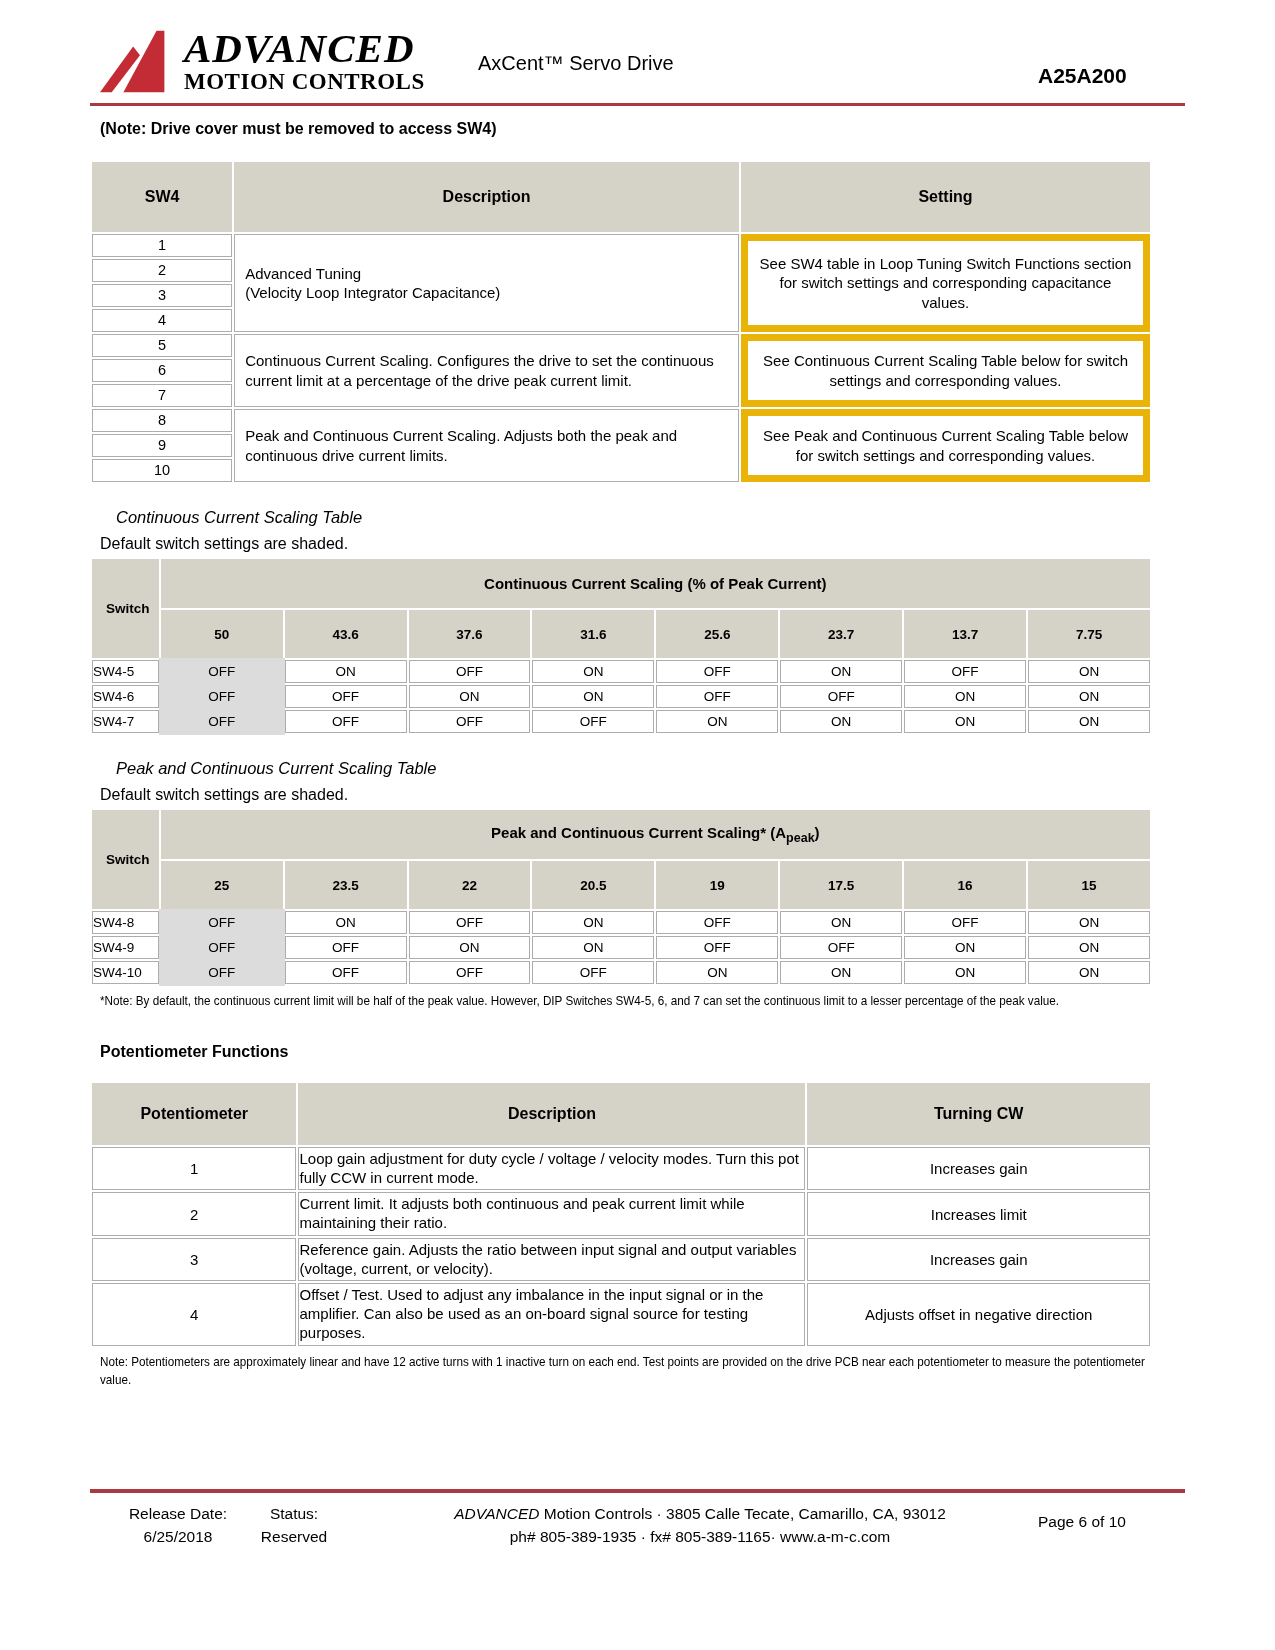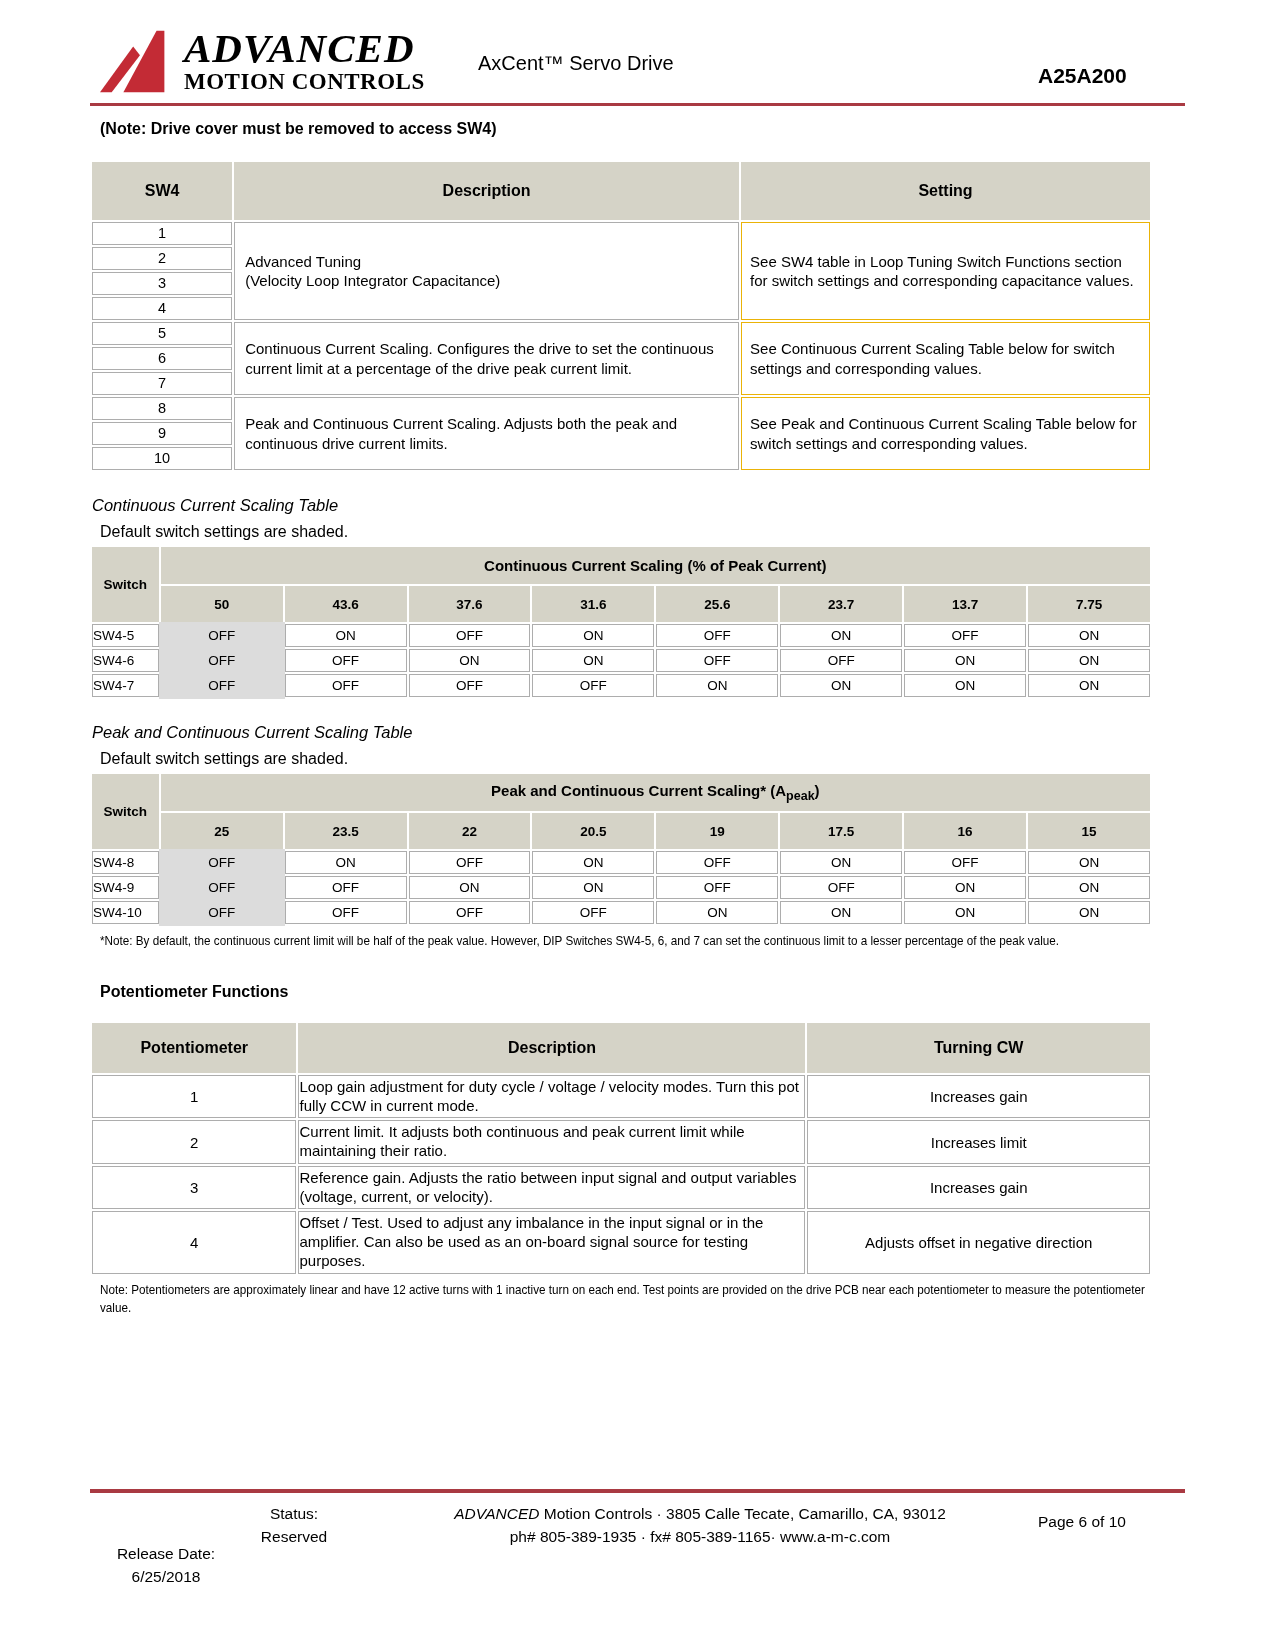"SW4" th { padding: 8px -> 14px }
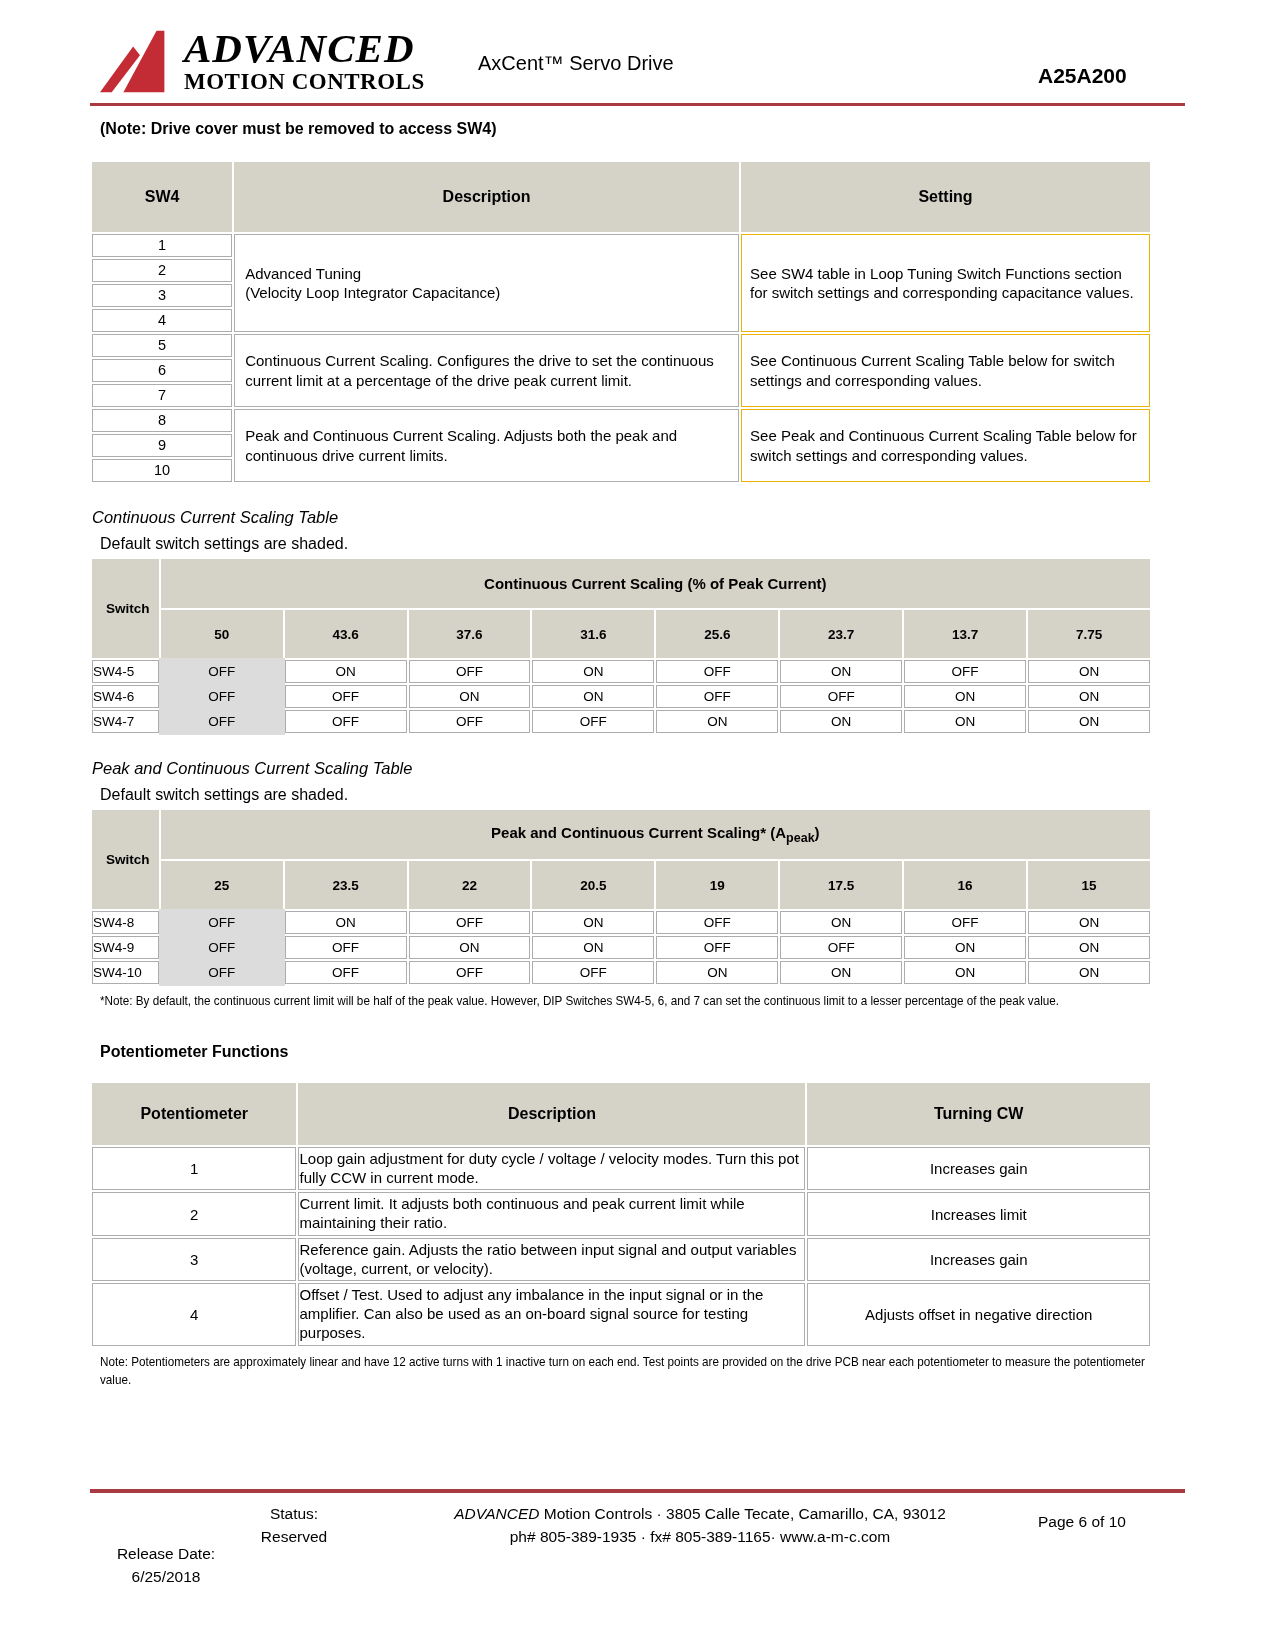"See SW4 table in Loop" .t1 td.set { border: 1px solid #eab308 -> 7px solid #eab308; text-align: none -> center }
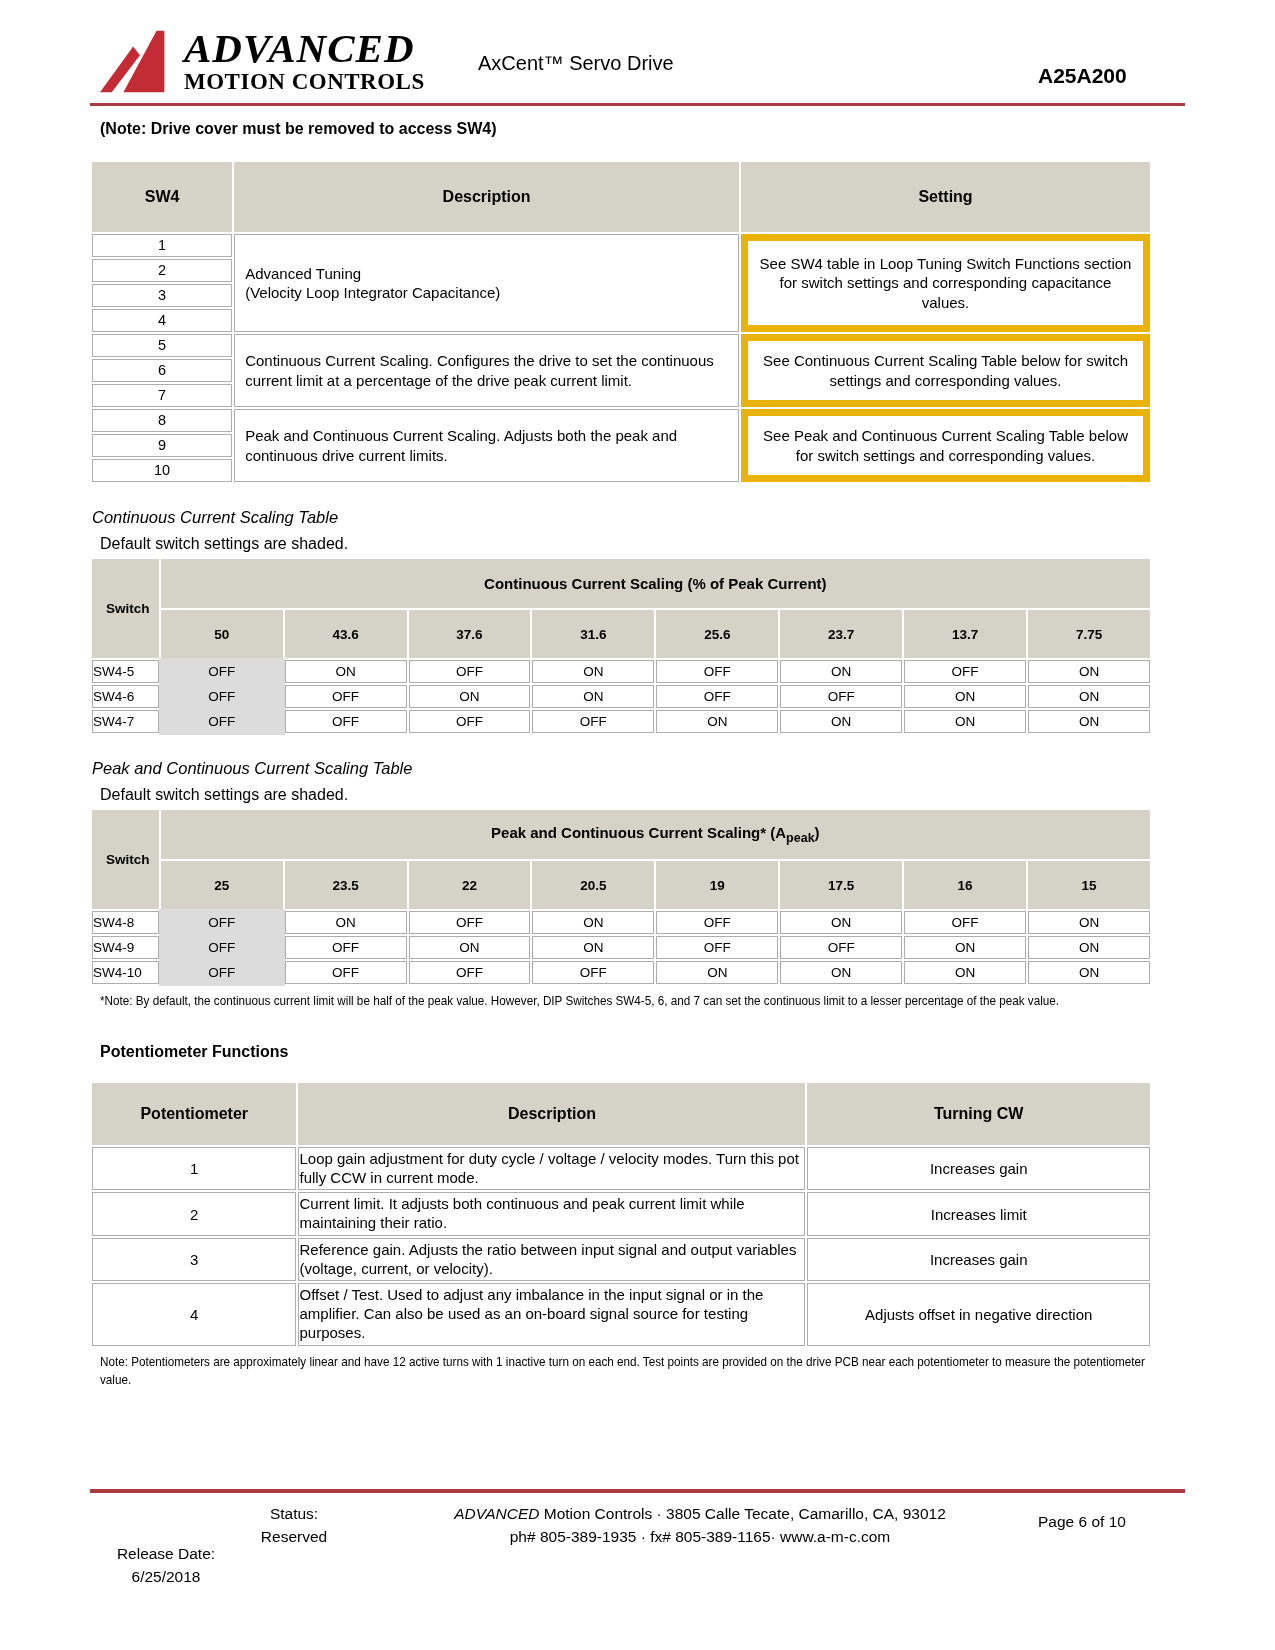"Continuous Current Scaling Table" .table-title { margin: 24px 0 0 2px -> 24px 0 0 26px }
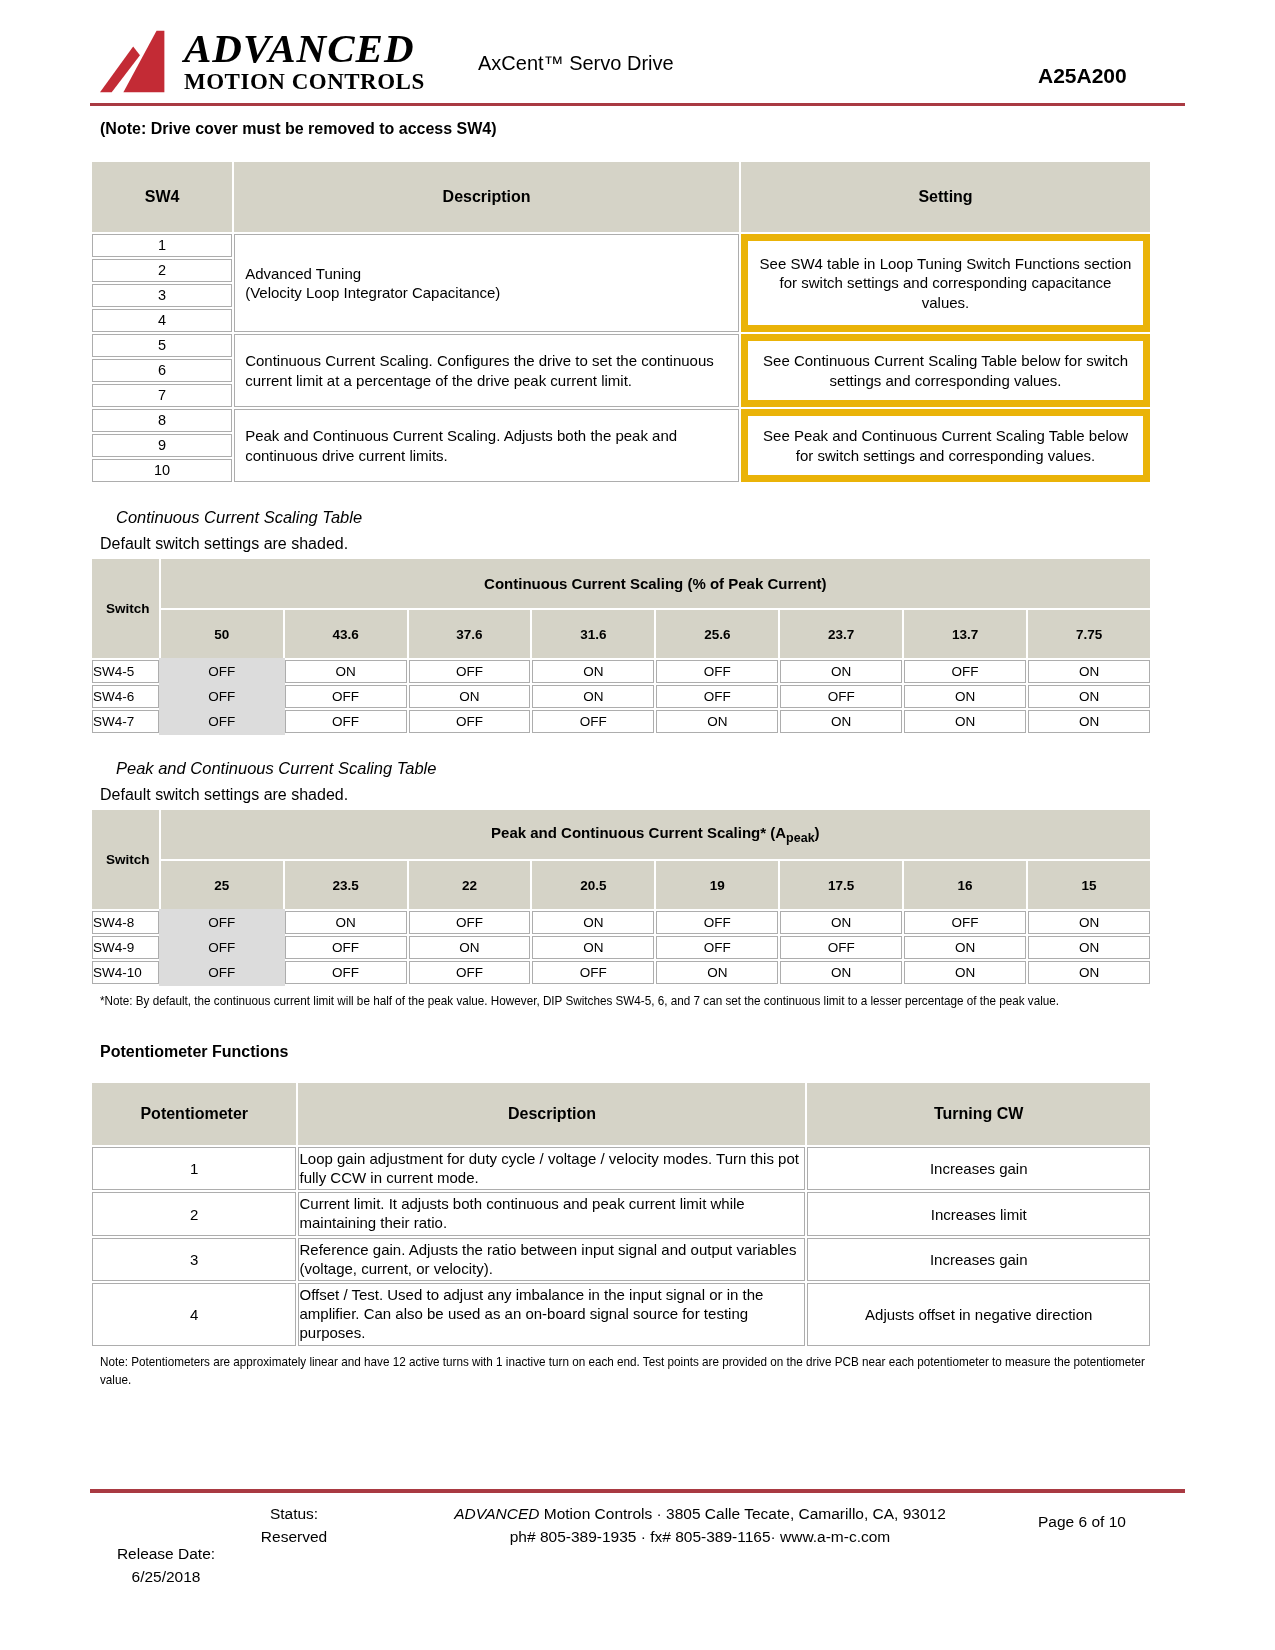"Release Date:" .footer-release { left: 100px -> 112px; margin-top: 40px -> none }
